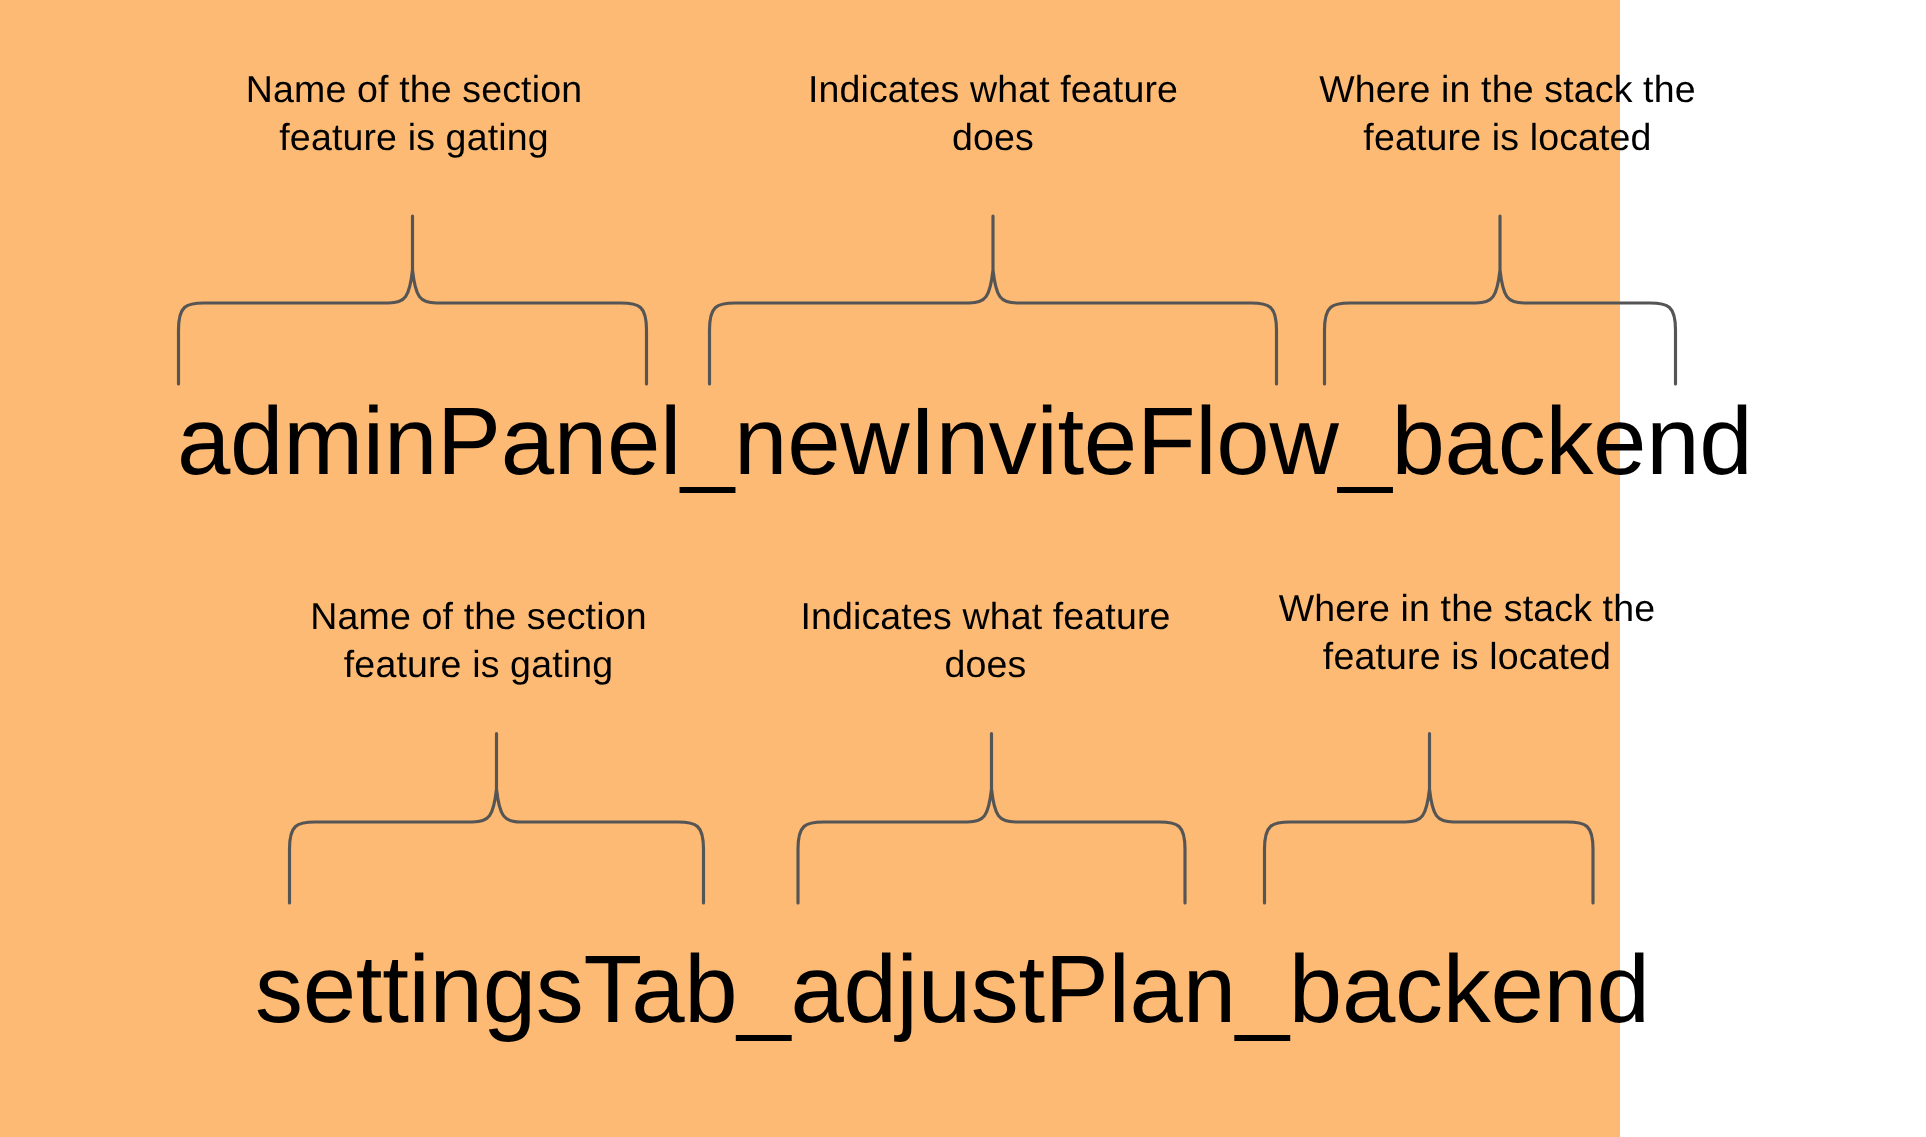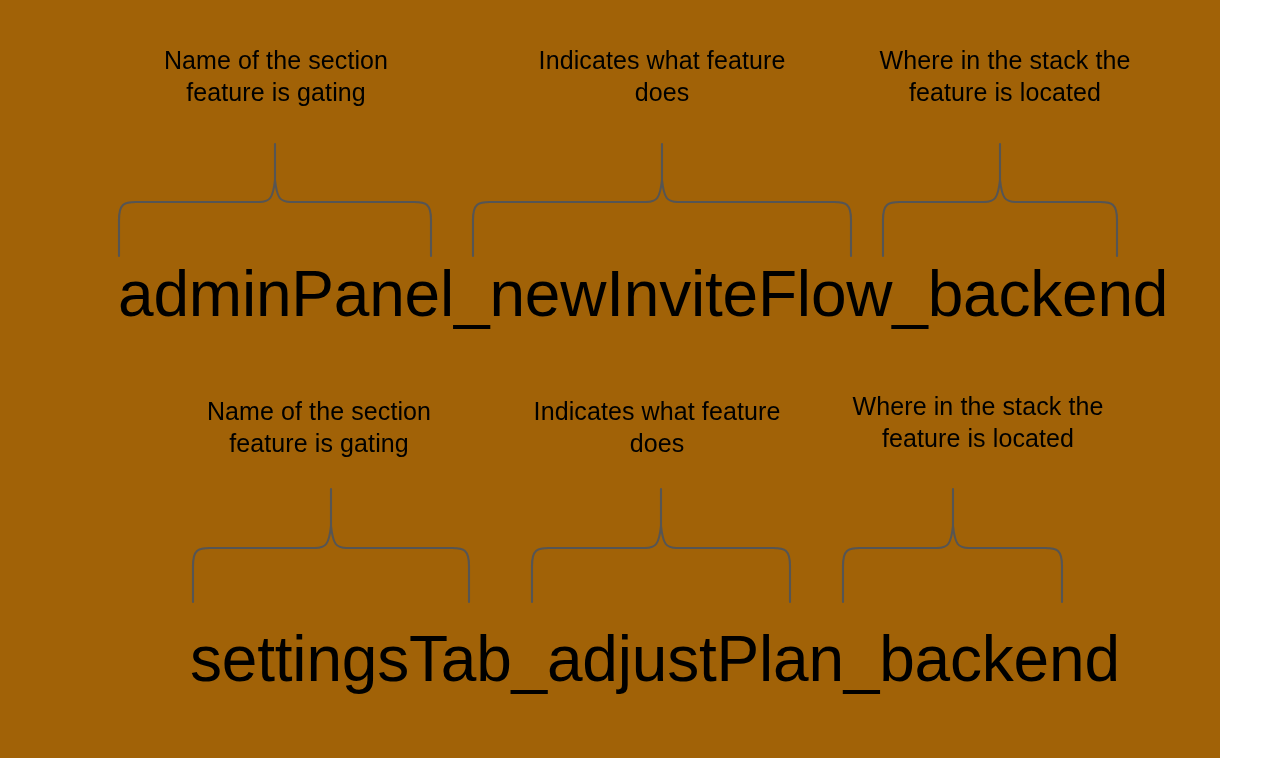"Name of the section" #stage { background: #a16207 -> #fdba74; width: 1220px -> 1080px }
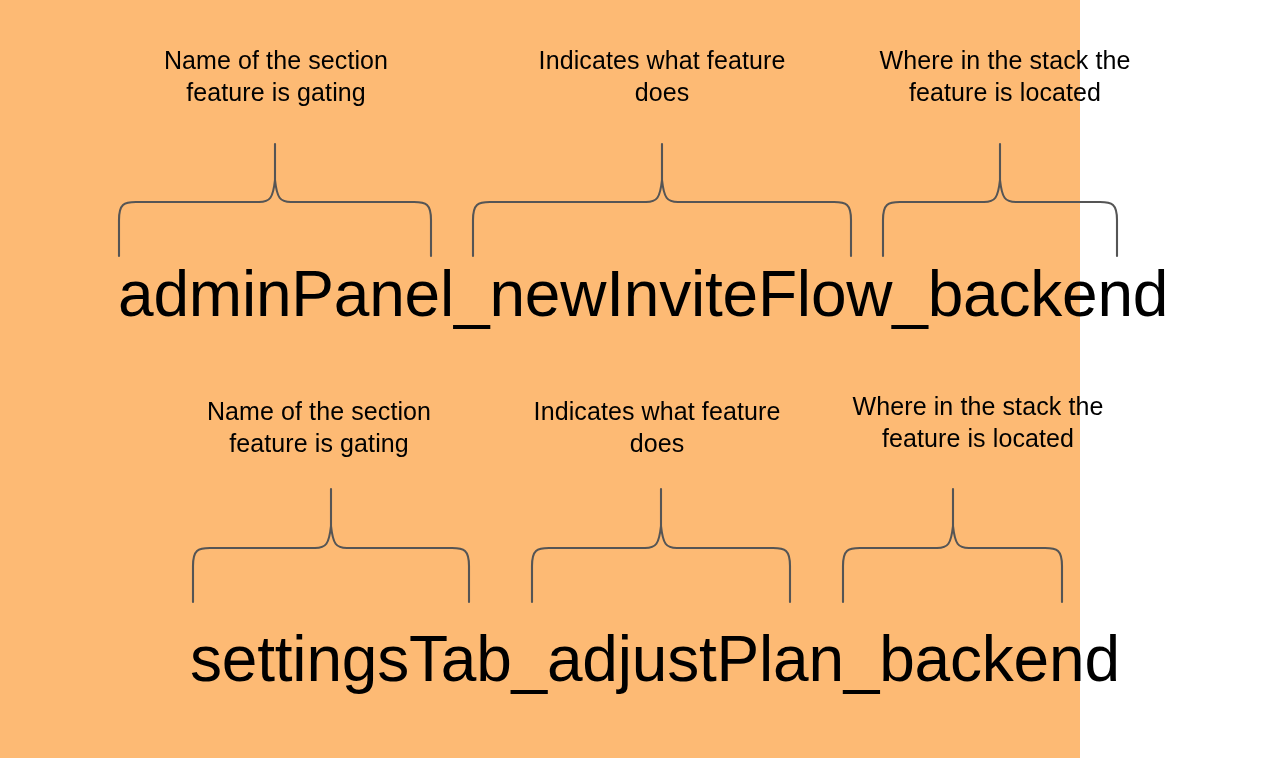"settingsTab_adjustPlan_backend" div.feature-flag { left: 190px -> 170px }
